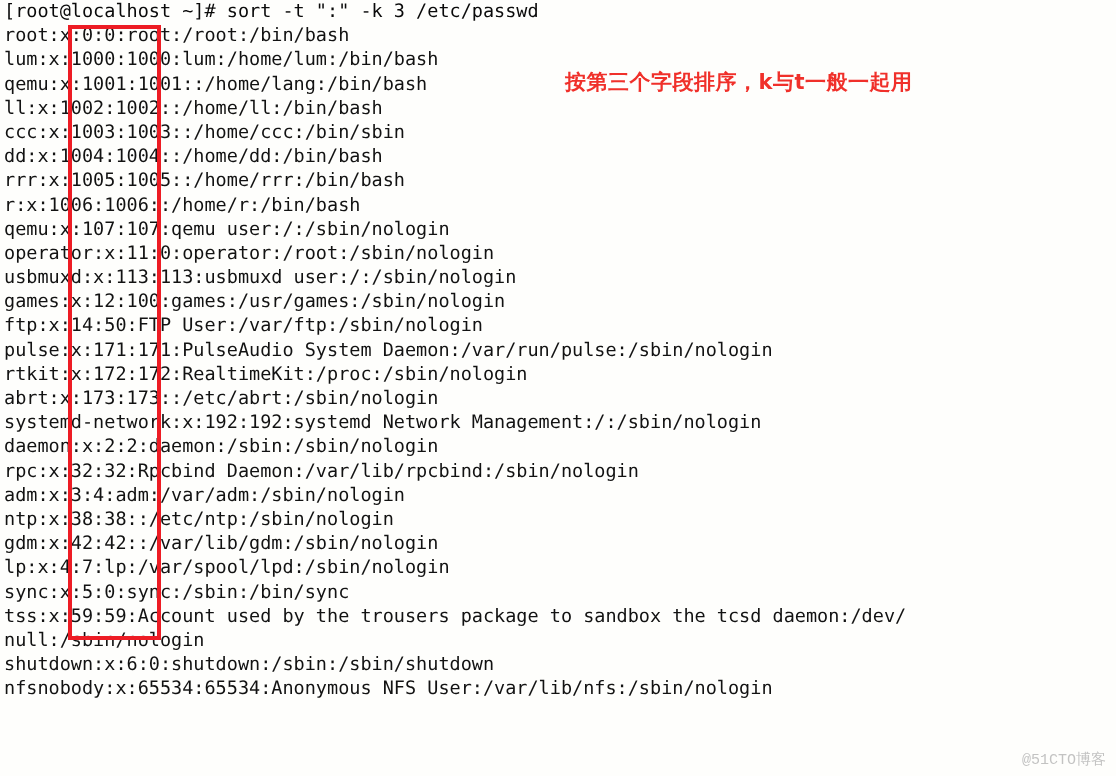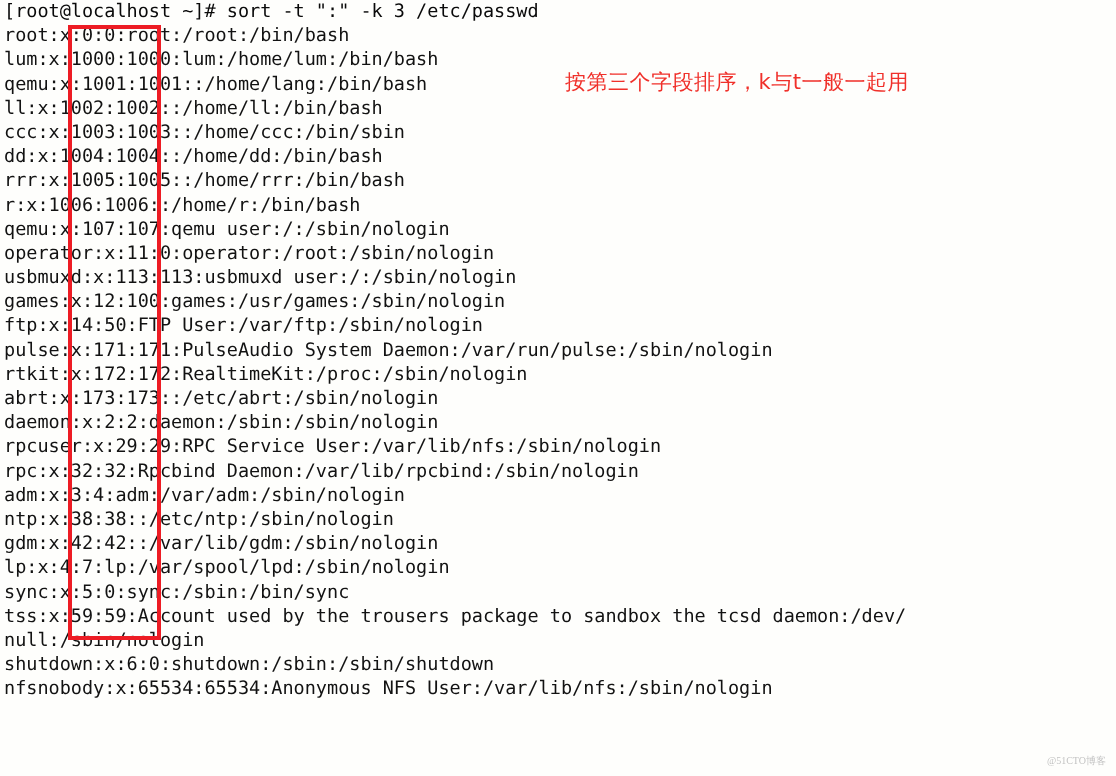"按第三个字段排序，k与t一般一起用" #annotation { font-weight: none -> bold }
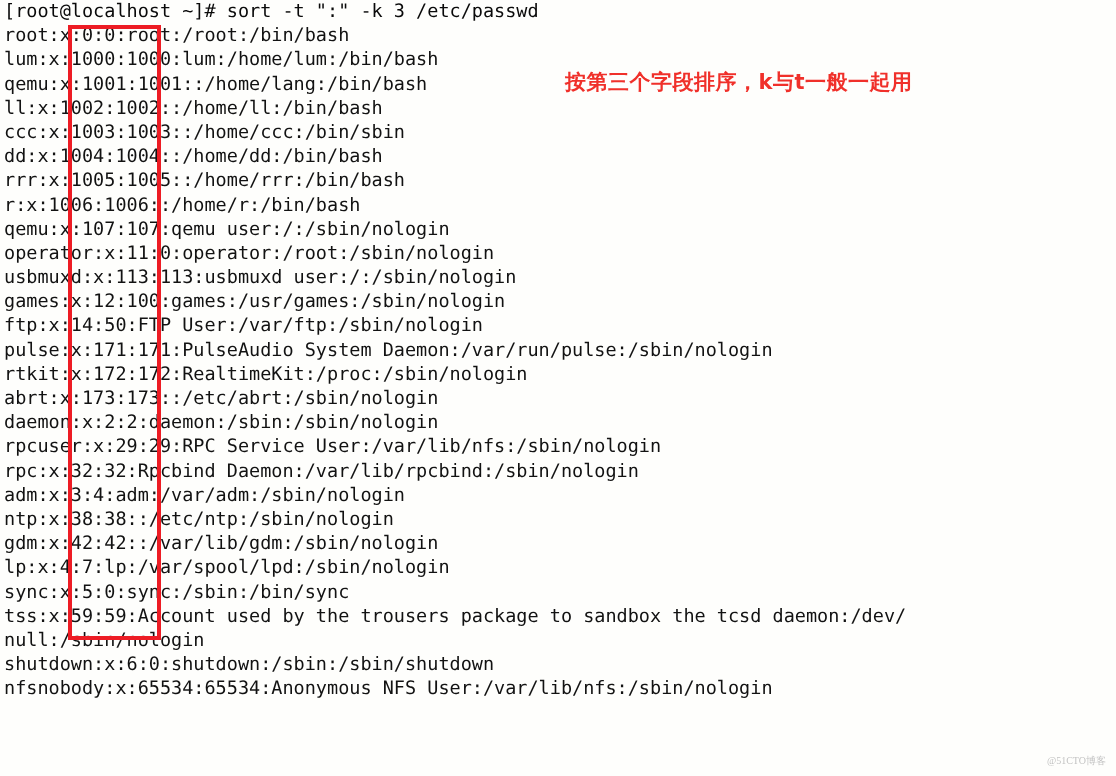"systemd-network:x:192:192:systemd" div.term-line { html: none -> <div>systemd-network:x:192:192:systemd Network Management:/:/sbin/nologin</div> }
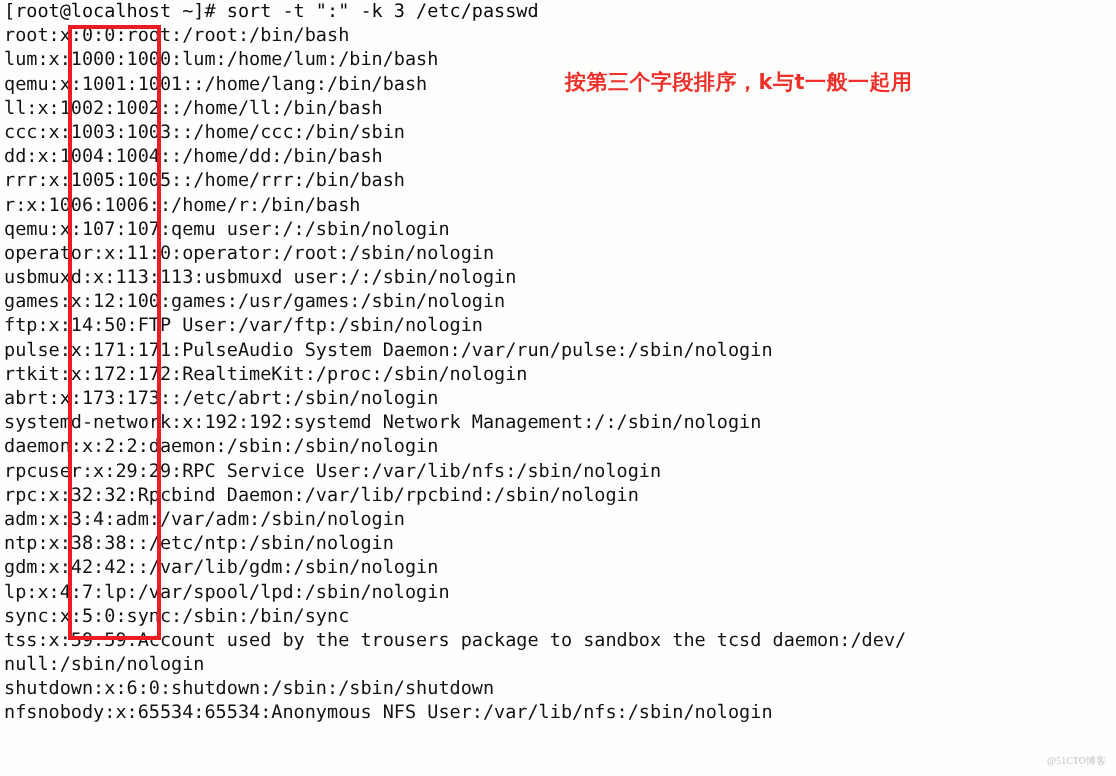"rpcuser:x:29:29:RPC Service" div.term-line { html: <div>rpcuser:x:29:29:RPC Service User:/var/lib/nfs:/sbin/nologin</div> -> none }
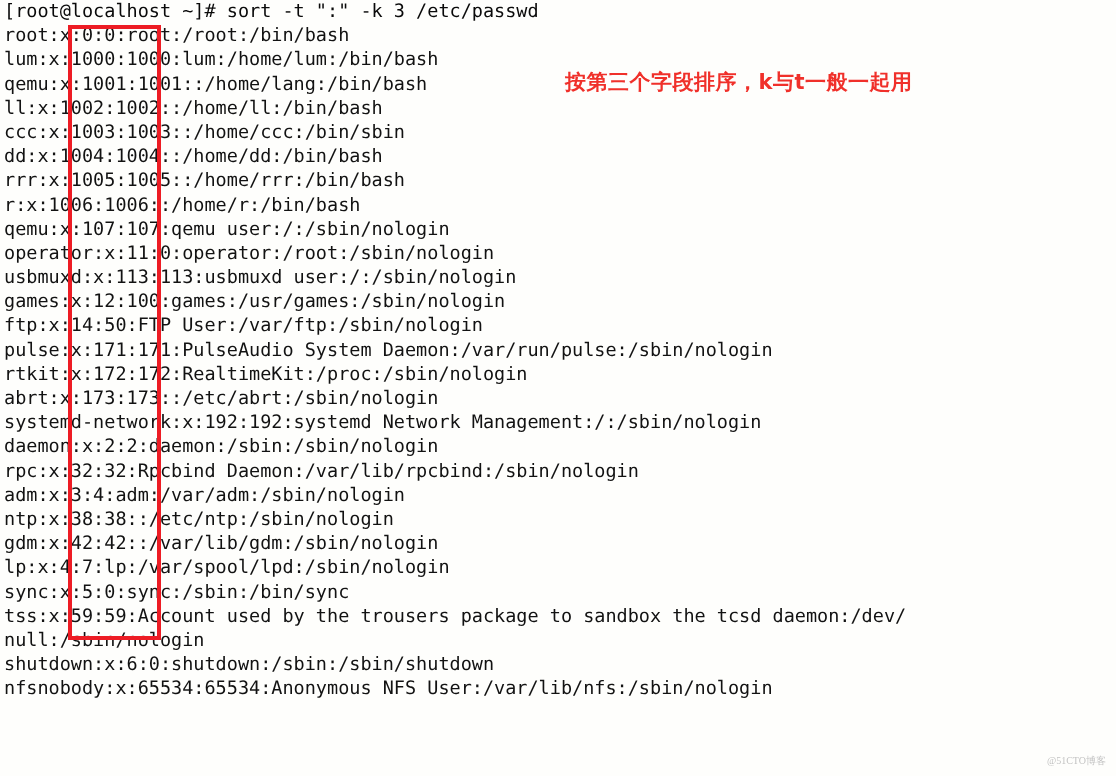"@51CTO博客" #watermark { font-family: Liberation Serif, serif -> Liberation Mono, monospace; font-size: 10px -> 15px }
